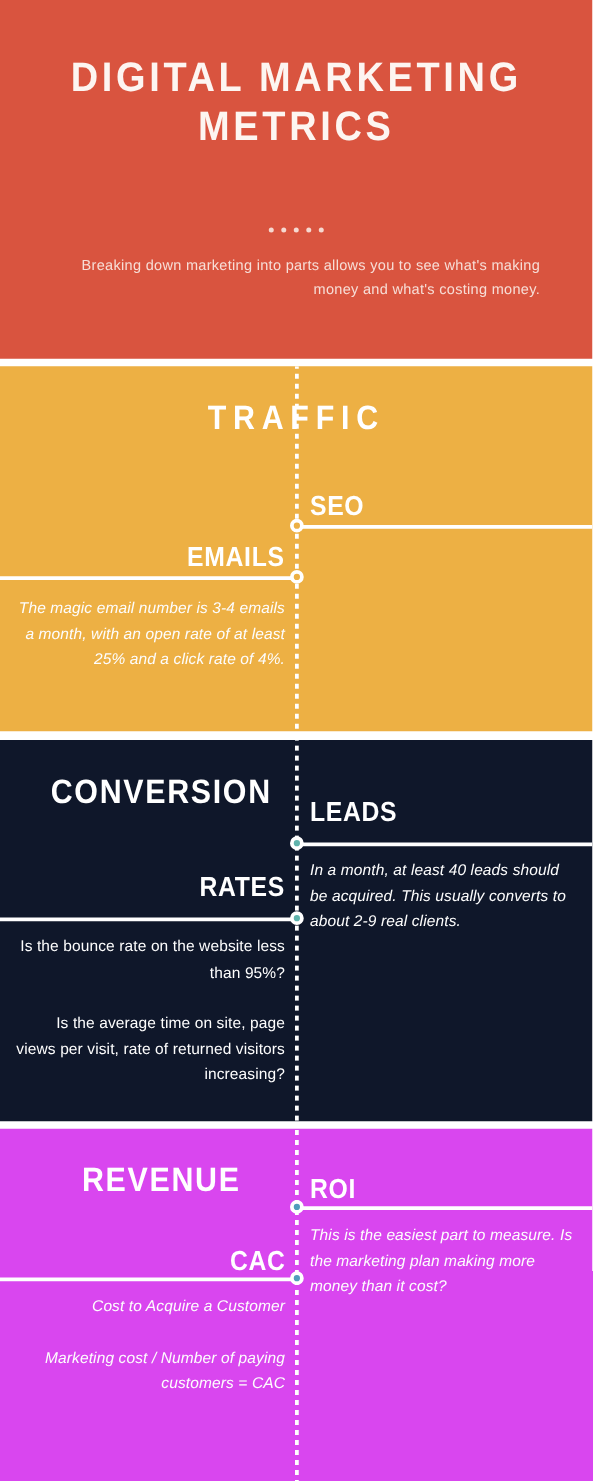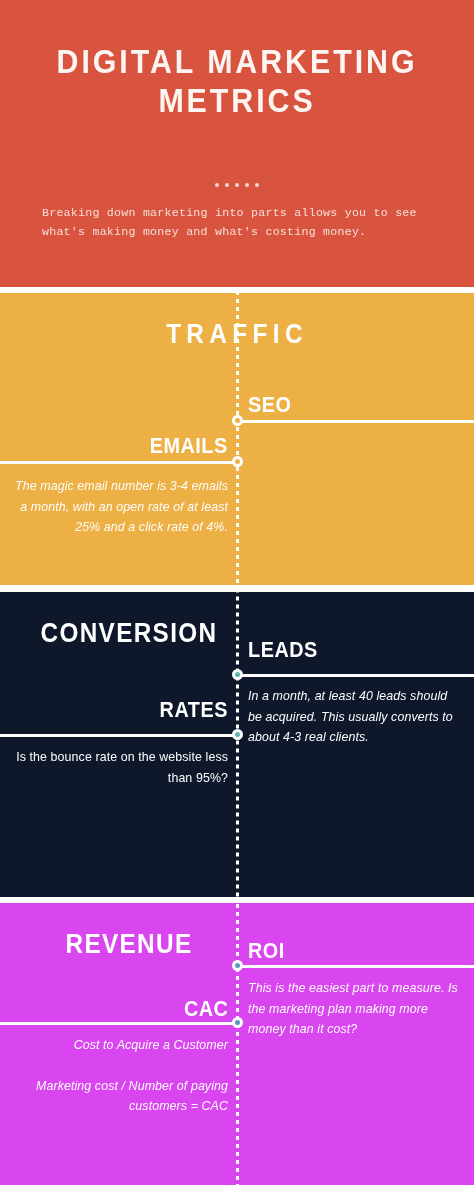"Breaking down marketing into parts" .hdr-sub { font-family: Liberation Mono, monospace -> none; text-align: left -> right }
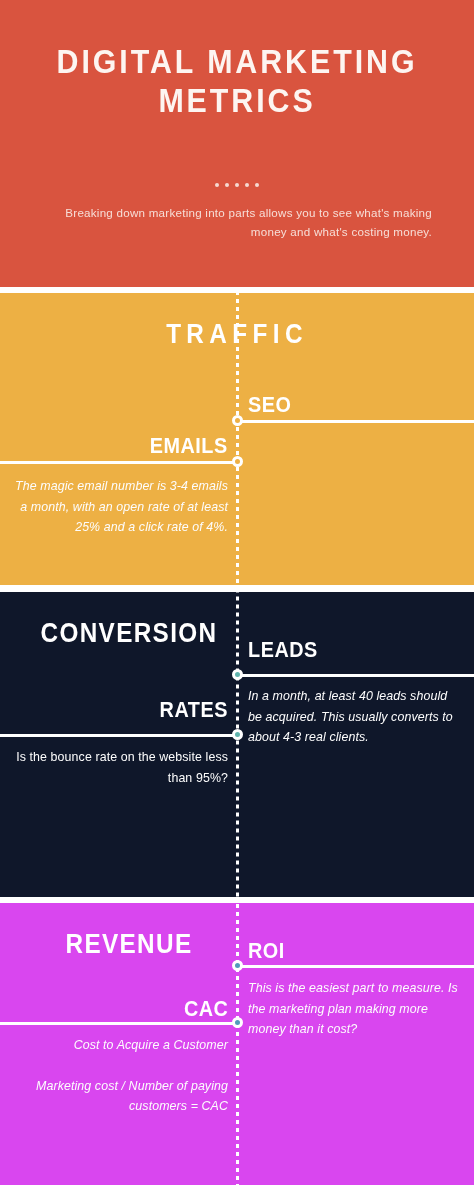"In a month, at least" div.body-t { text: 4-3 -> 2-9 }
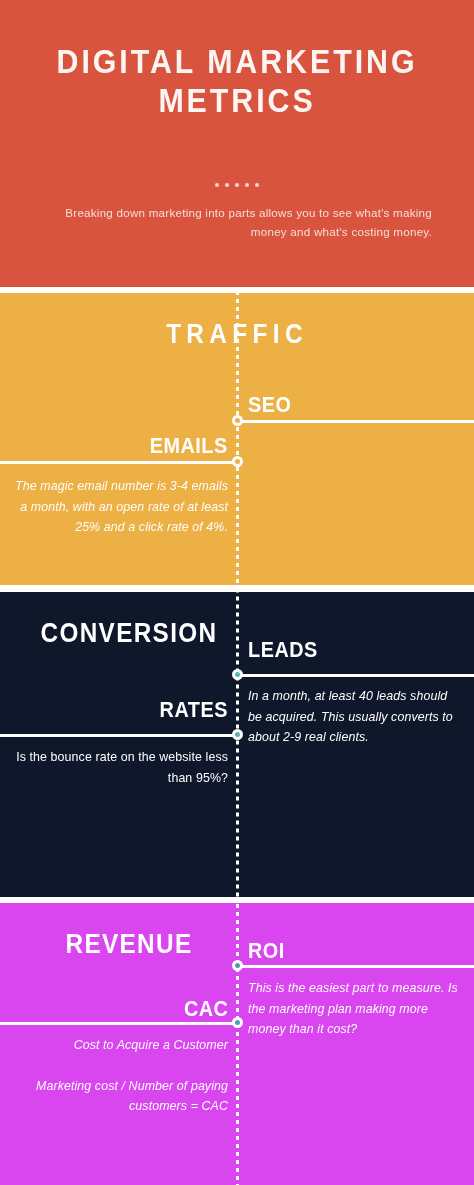"Is the average time on" p { html: none -> <p>Is the average time on site, page views per visit, rate of returned visitors increasing?</p> }
